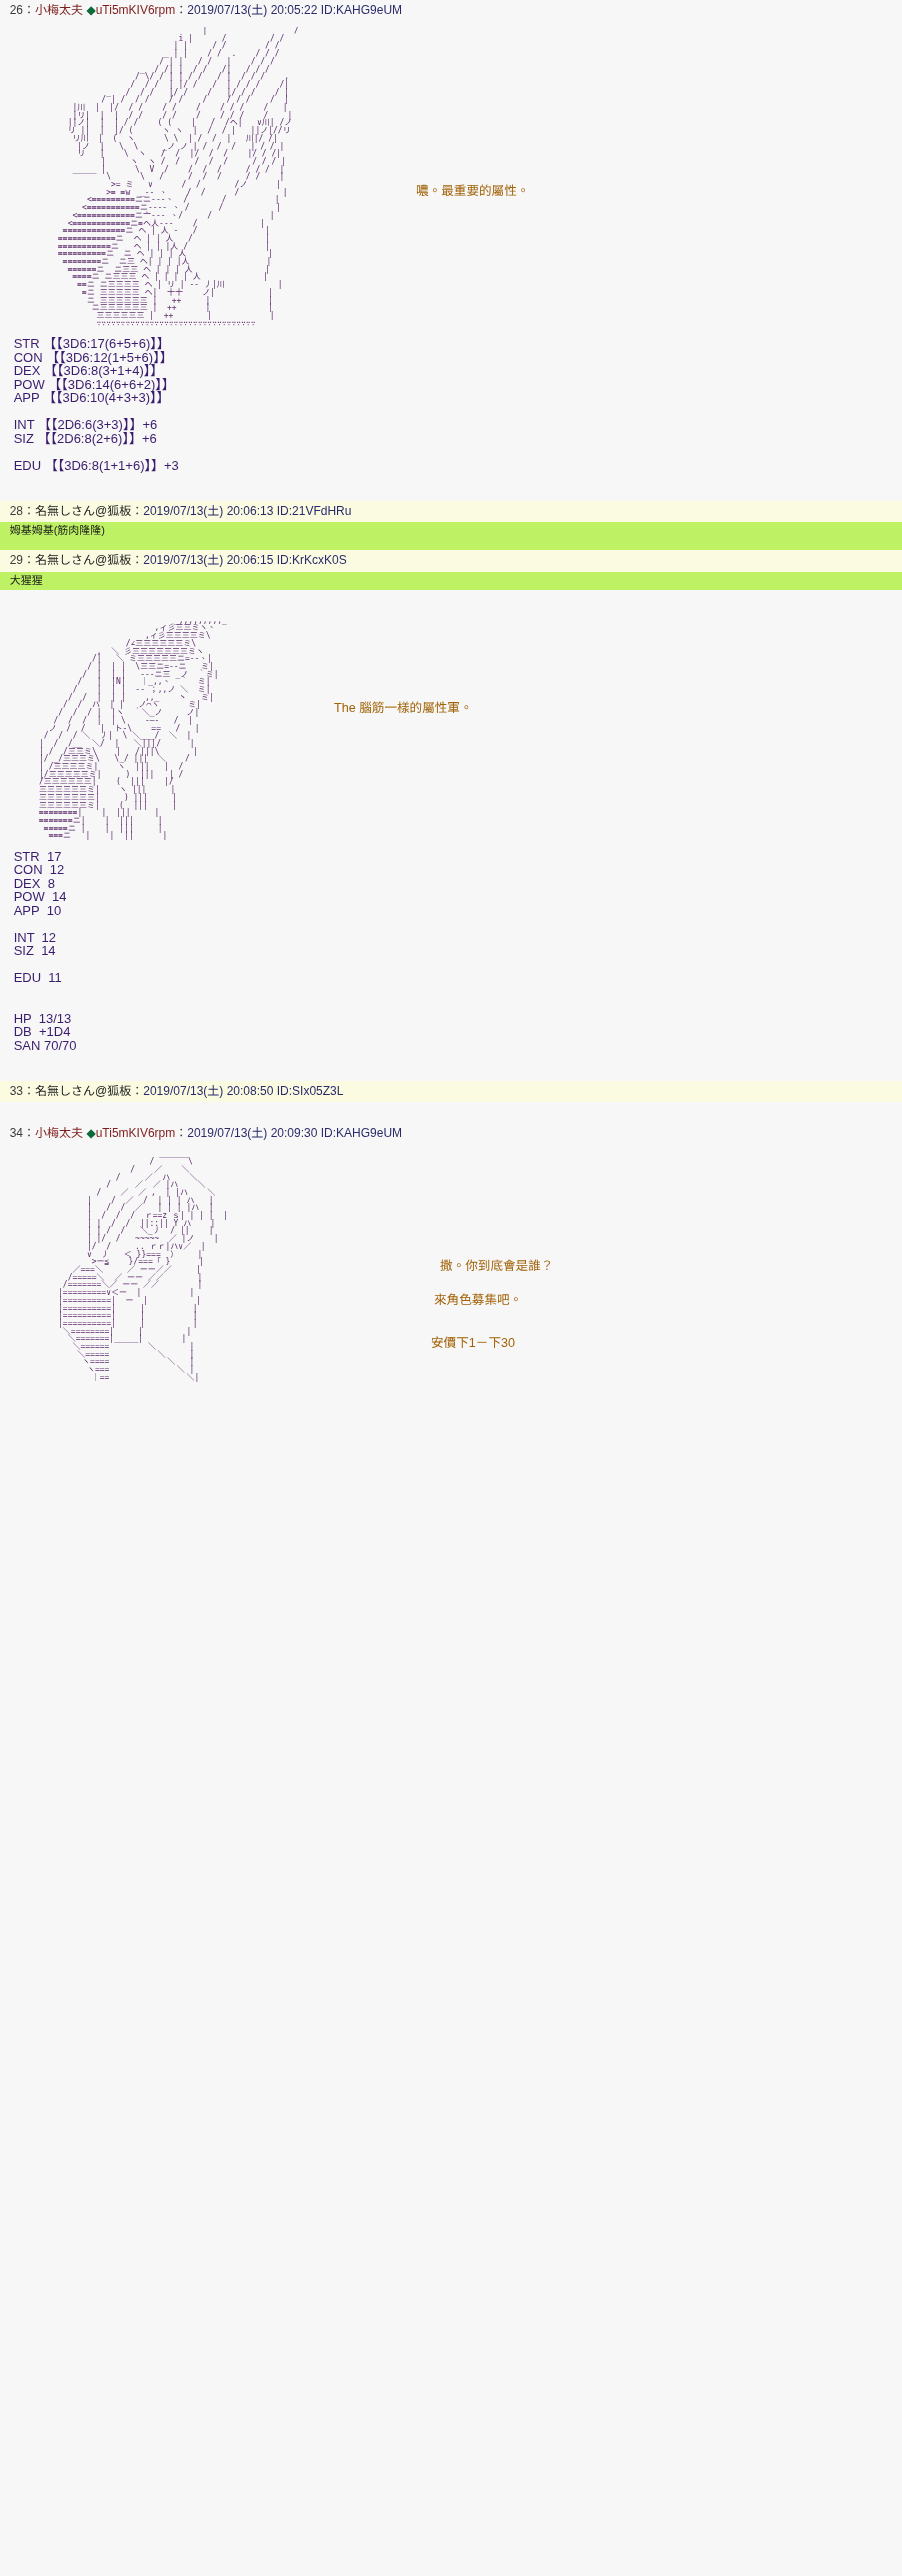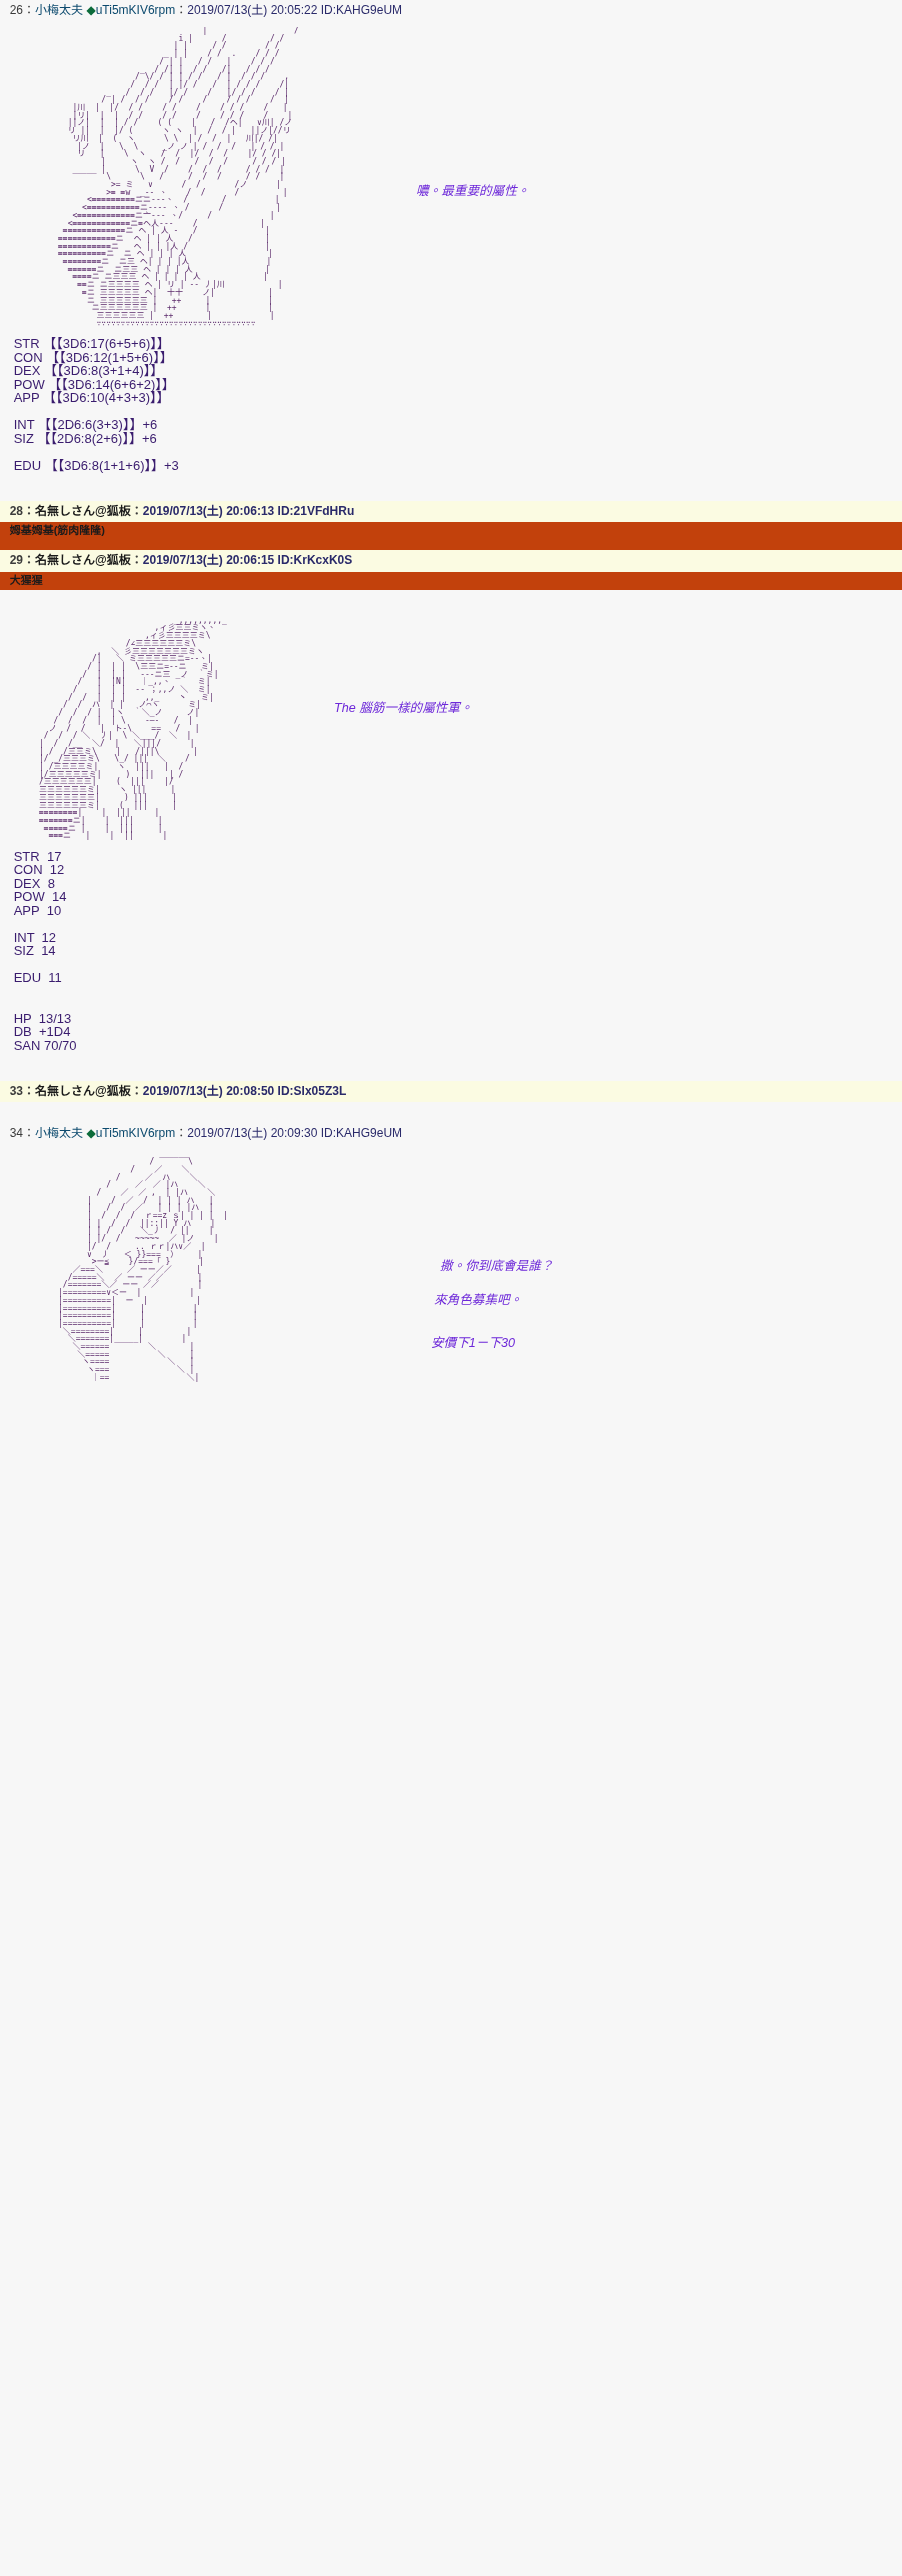"小梅太夫" .post-header .name-trip { color: #0c4a6e -> #7f1d1d }
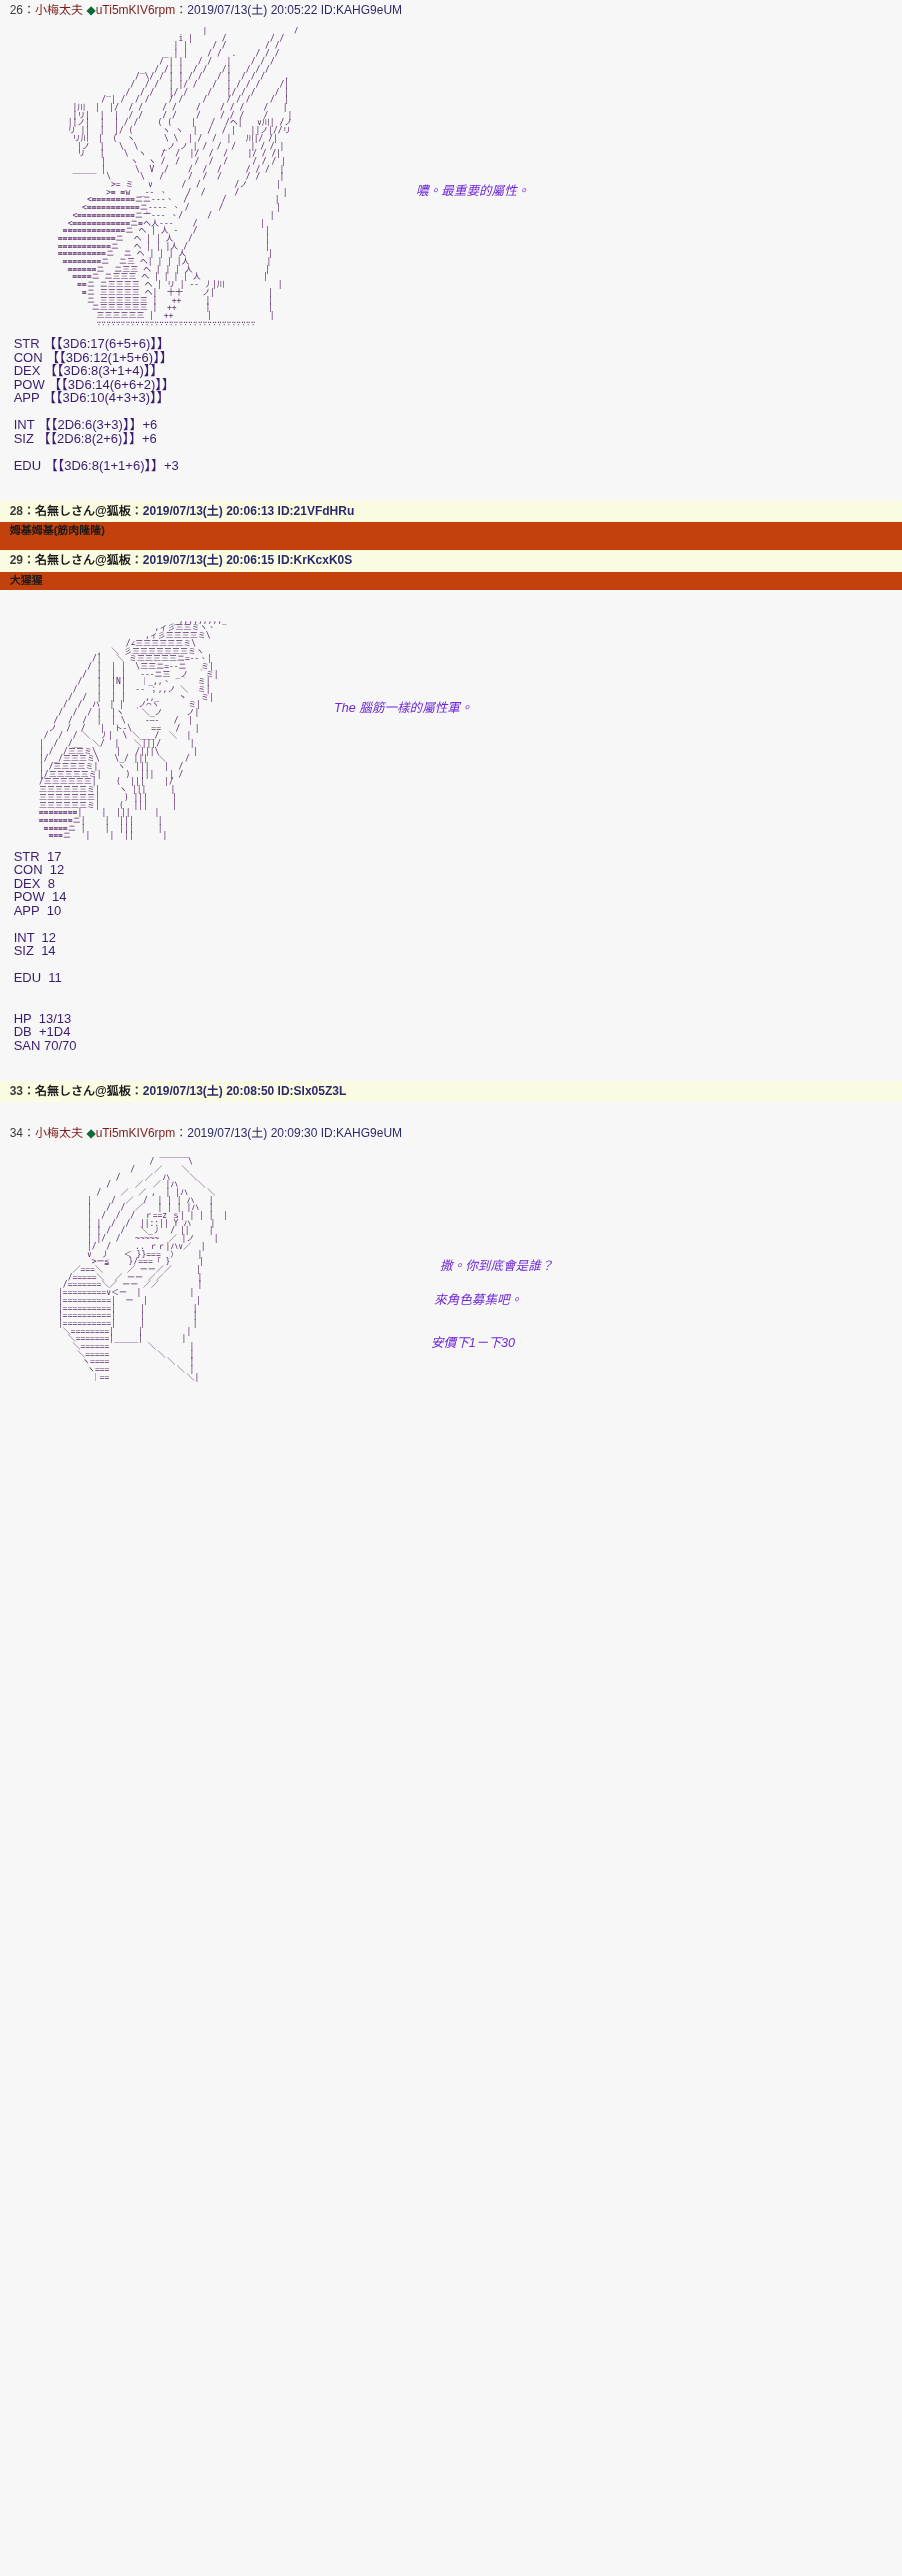"噥。最重要的屬性。" .aa-dialog { color: #6d28d9 -> #a16207; font-style: italic -> none }
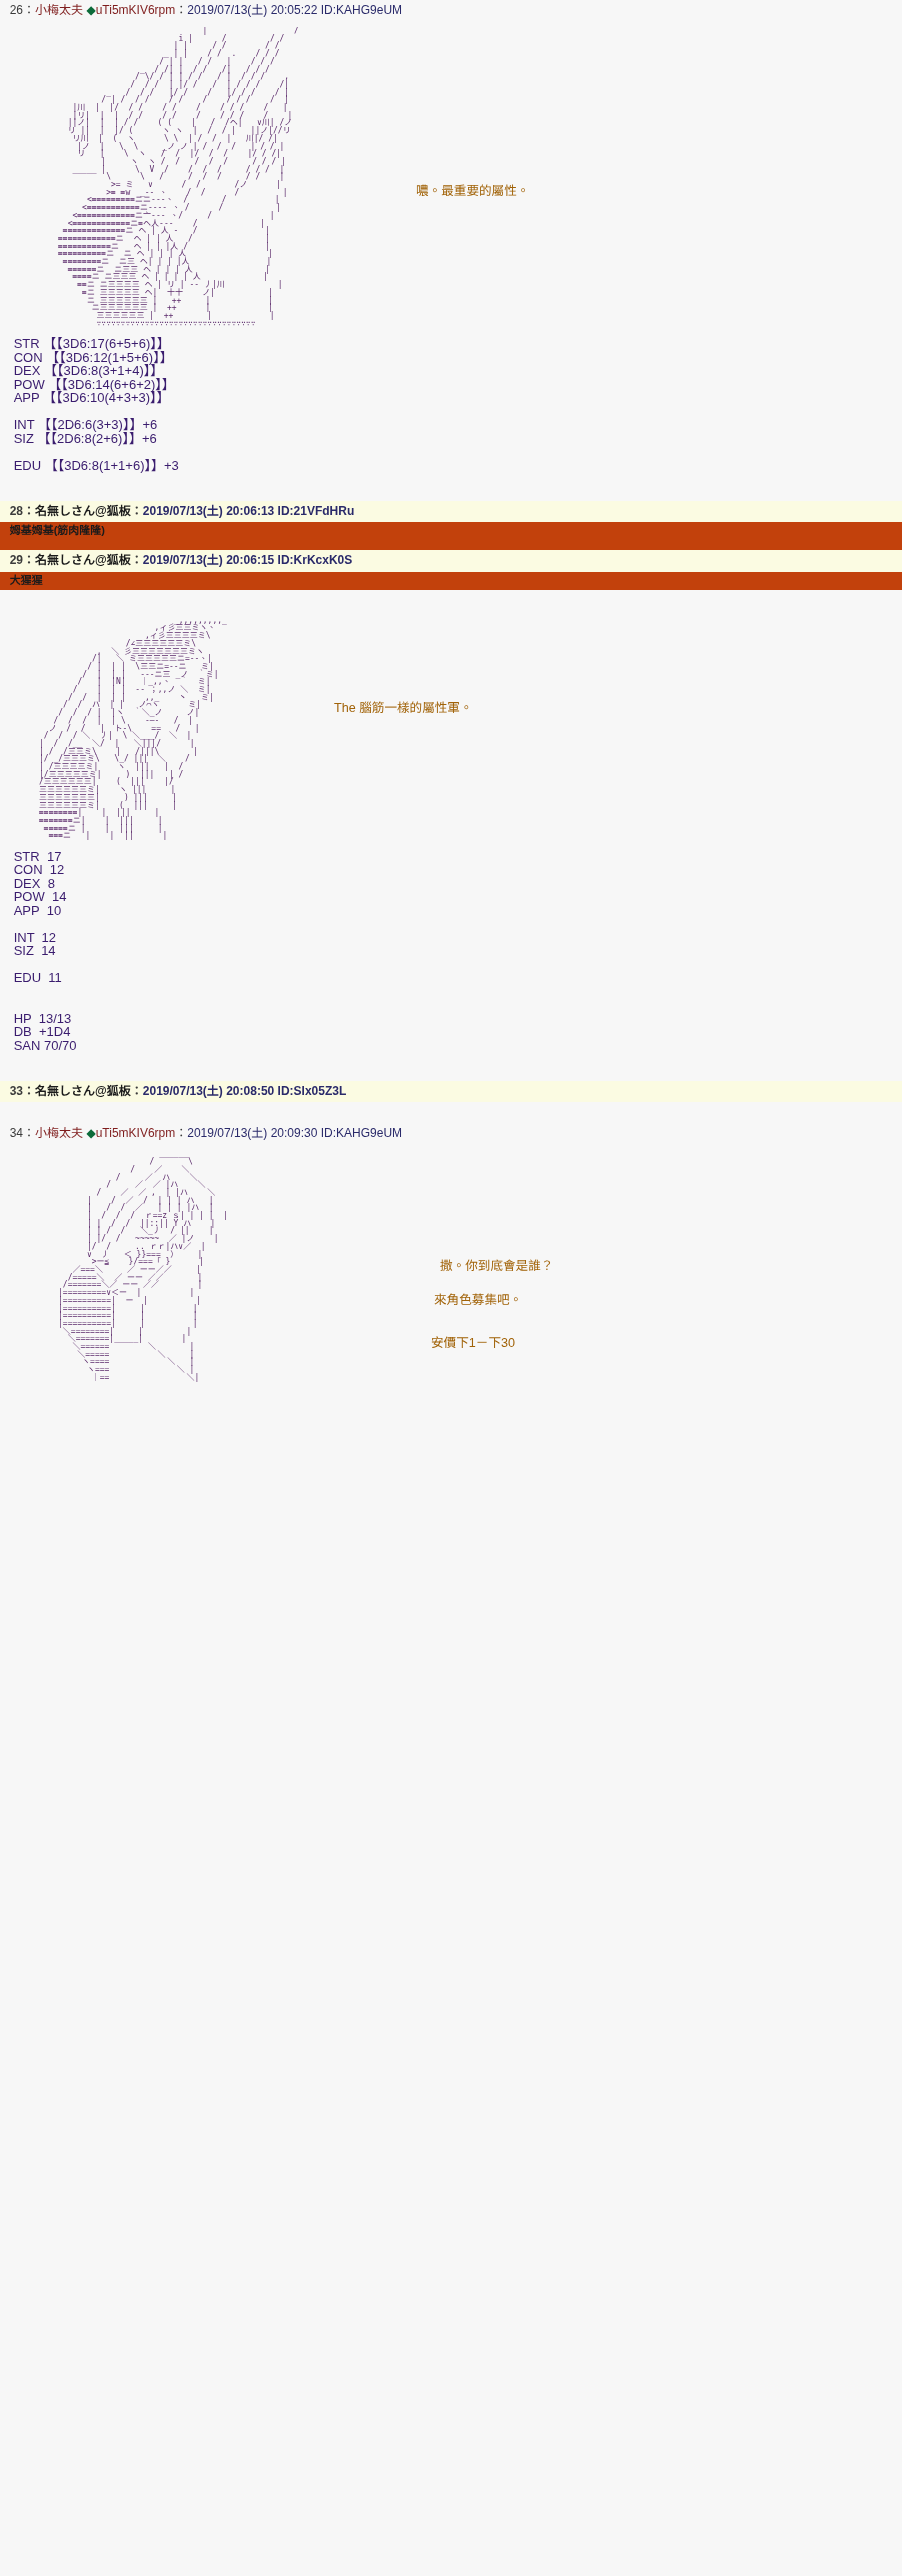"28：名無しさん@狐板：2019/07/13(土) 20:06:13" .post.anon { background: #c2410c -> #bef264; font-weight: bold -> none }
